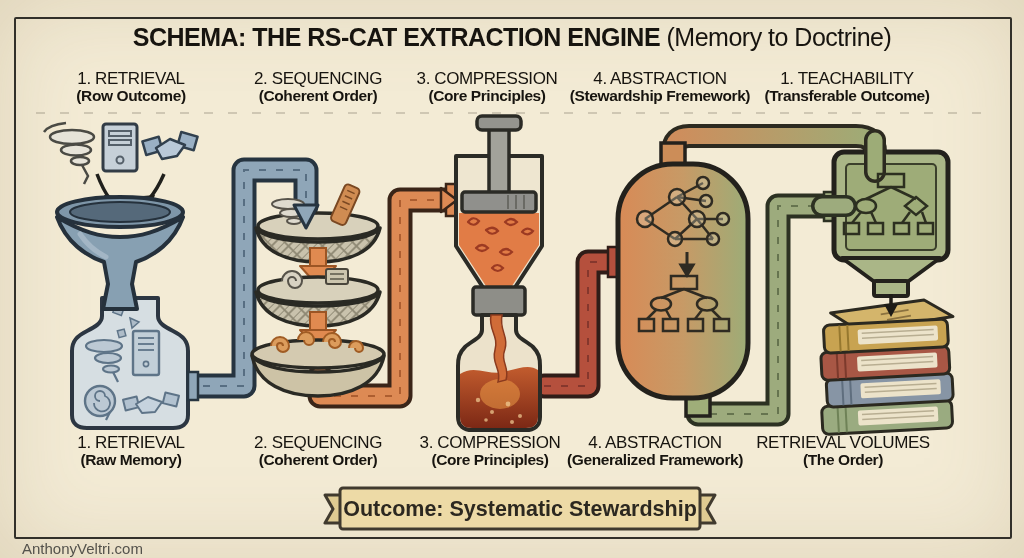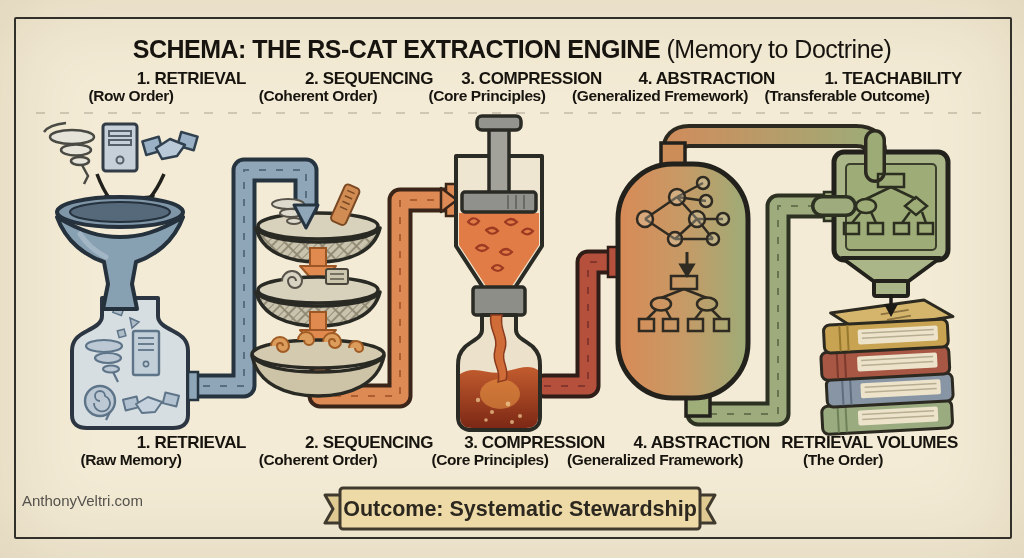"SCHEMA: THE RS-CAT EXTRACTION ENGINE" .title { margin-top: 12px -> none }
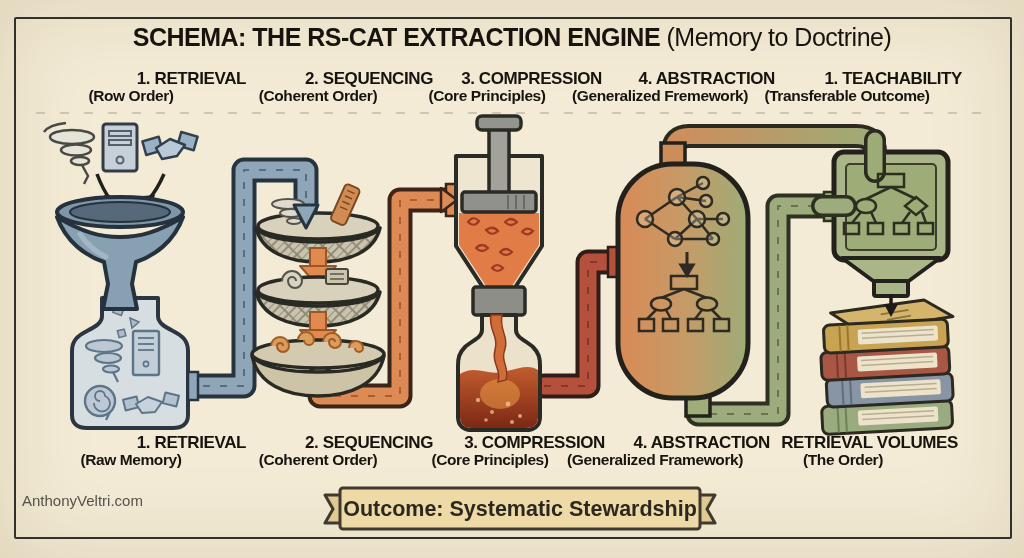"1. RETRIEVAL" .stage-label .l1 { font-weight: 700 -> 400; text-align: right -> none }
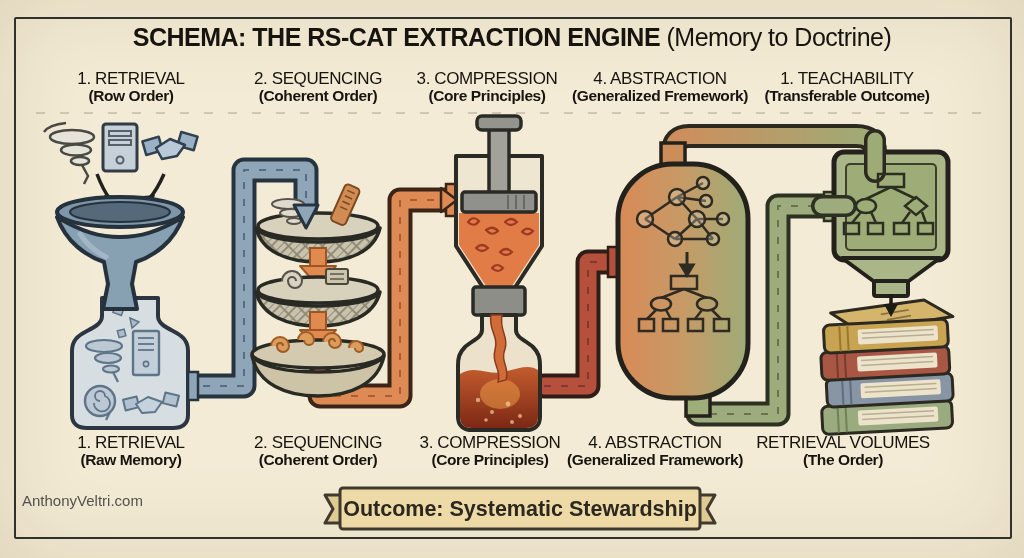"(Row Order)" div.l2 { text: Order -> Outcome }
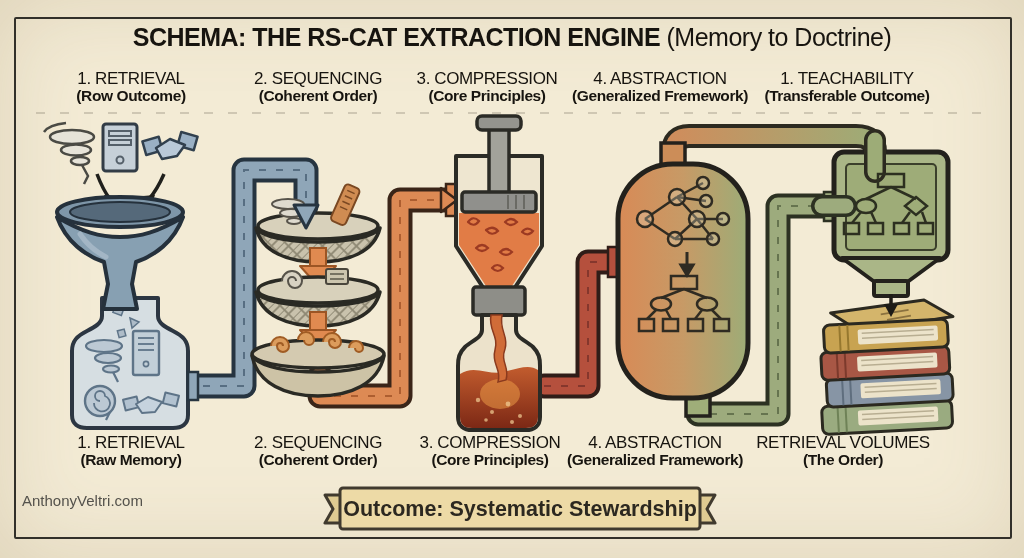"(Generalized Fremework)" div.l2 { text: Generalized -> Stewardship }
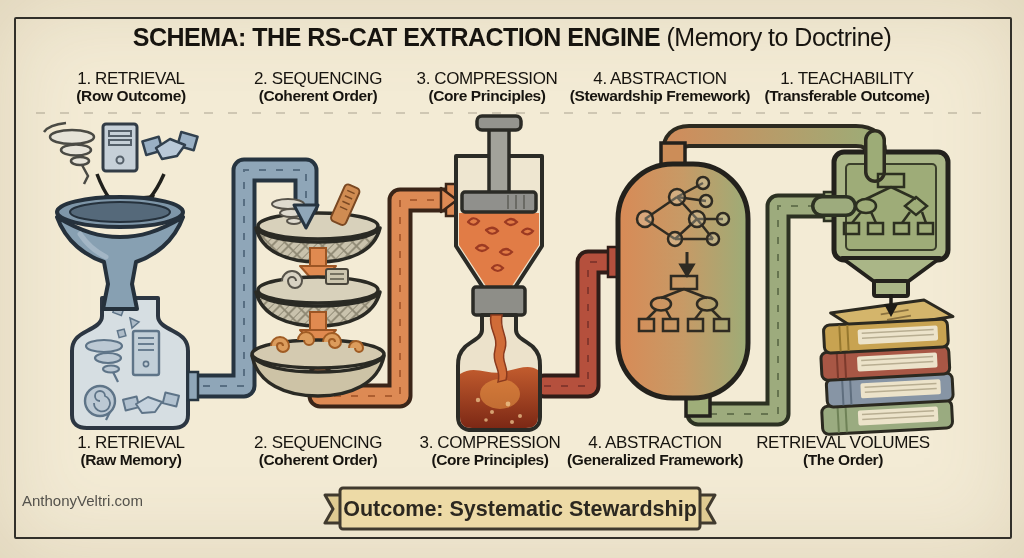"AnthonyVeltri.com" .watermark { top: 492px -> 540px }
